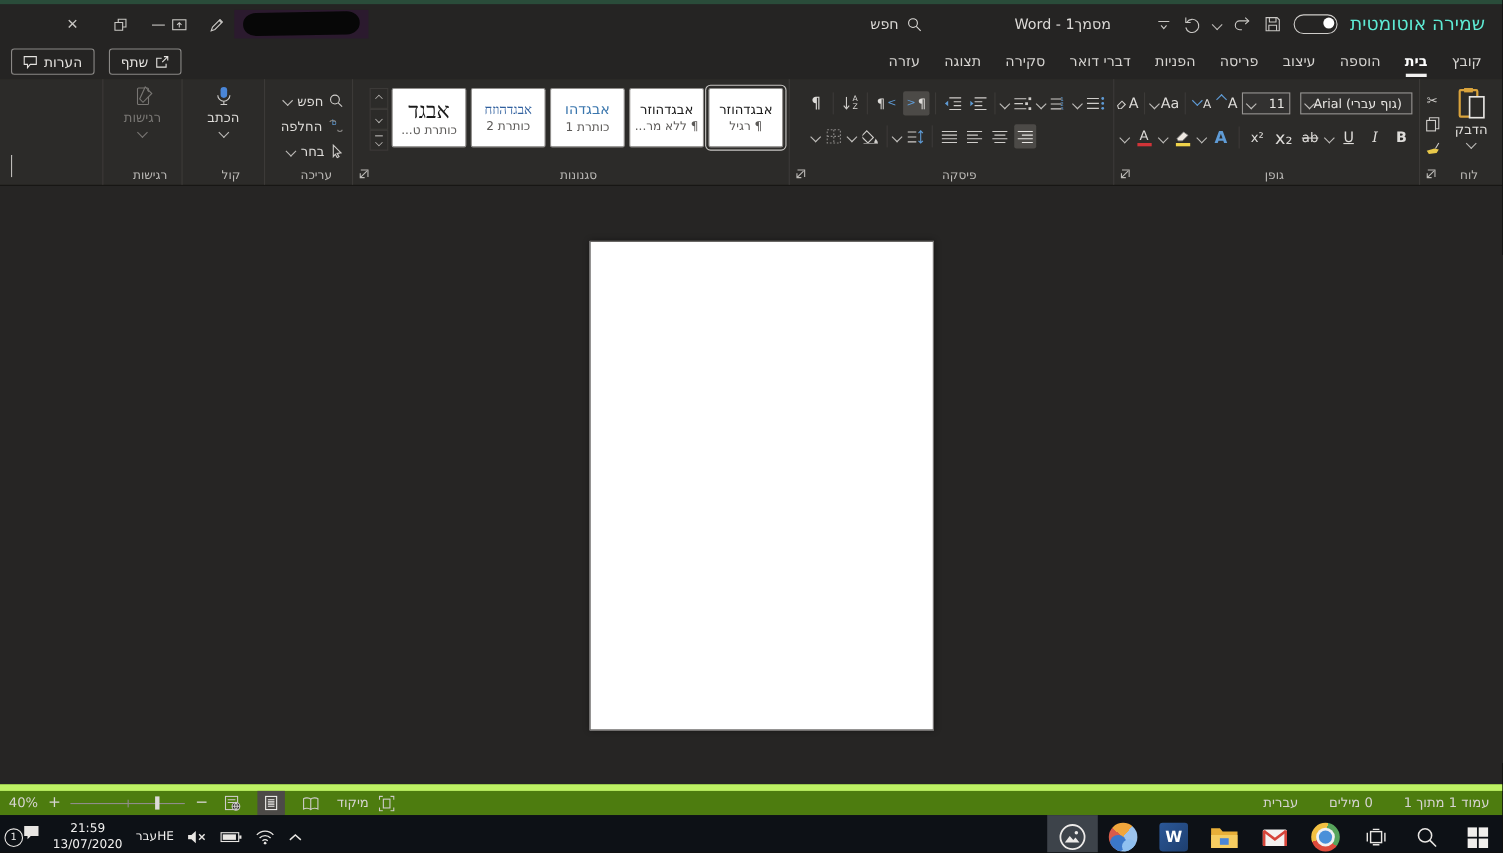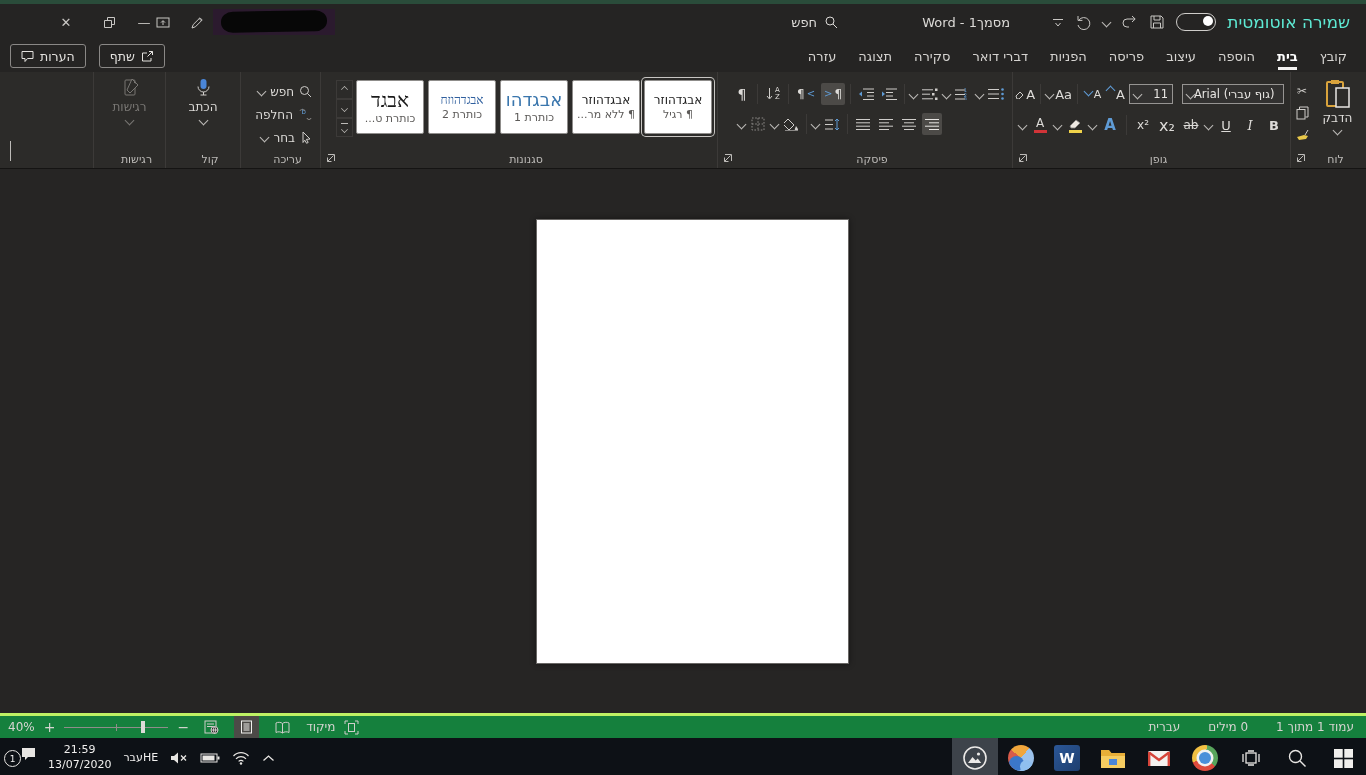"אבגדהו" .h1s { font-size: 18px -> 13px }
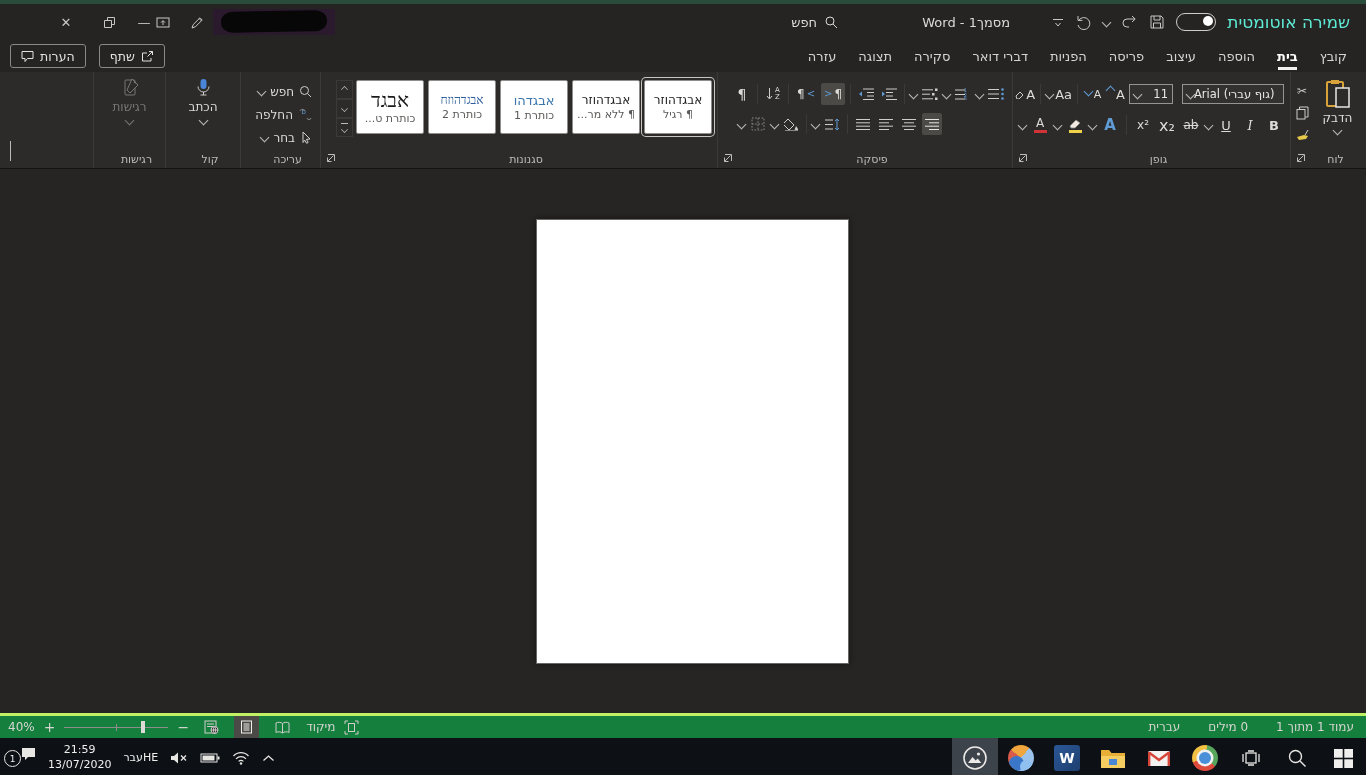"40%" .statusbar { background: #15803d -> #4d7c0f; border-top: 3px solid #bef264 -> 6px solid #bef264 }
